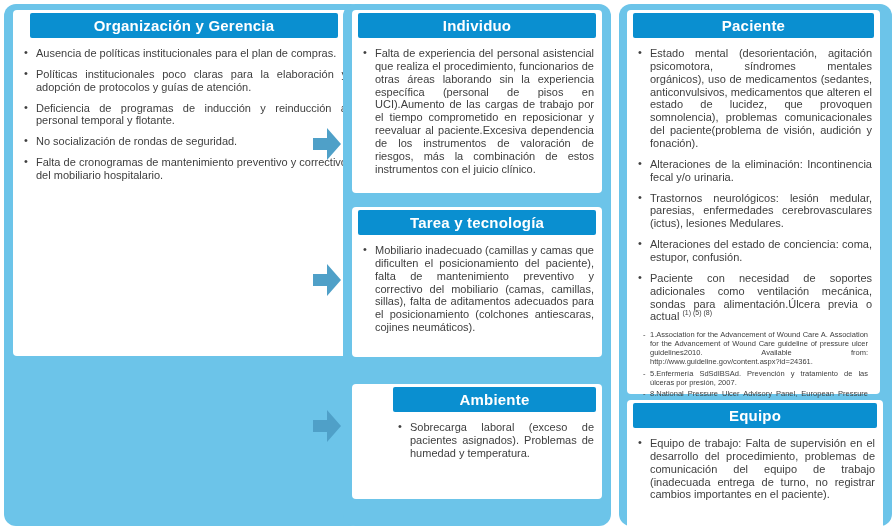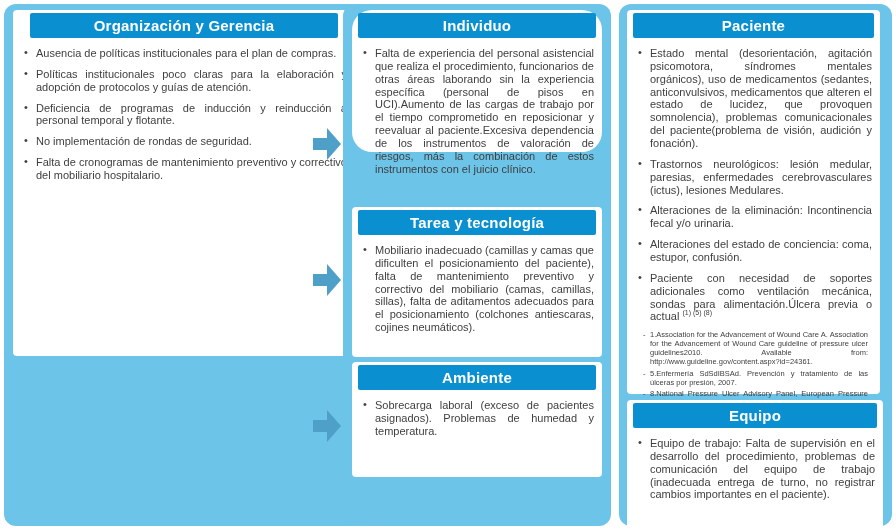"Individuo" #card-individuo { border-radius: 20px -> none; height: 142px -> 183px }
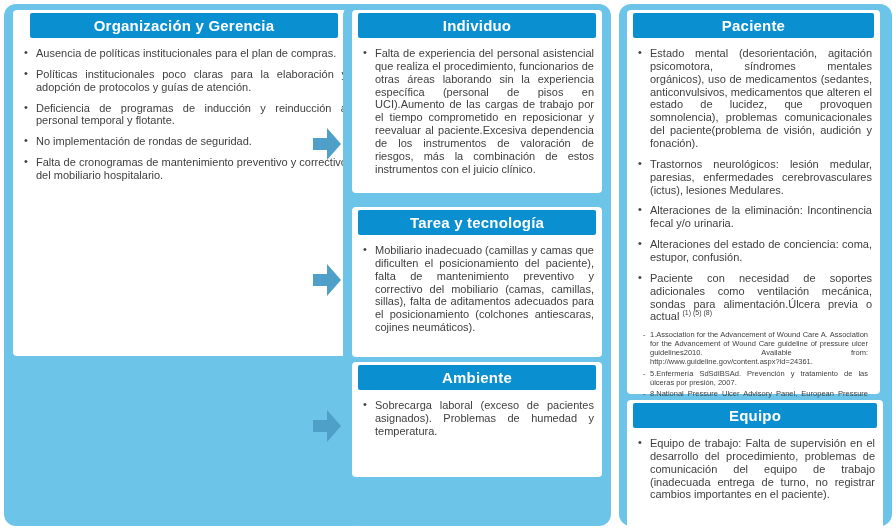"No implementación de rondas de" li { text: implementación -> socialización }
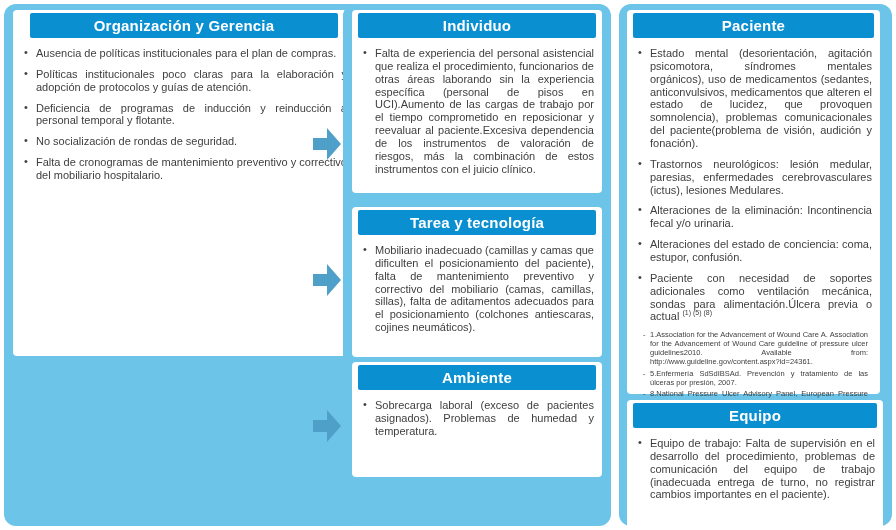"Trastornos neurológicos: lesión medular," li { order: before "Alteraciones de la eliminación:" -> after "Alteraciones de la eliminación:" }
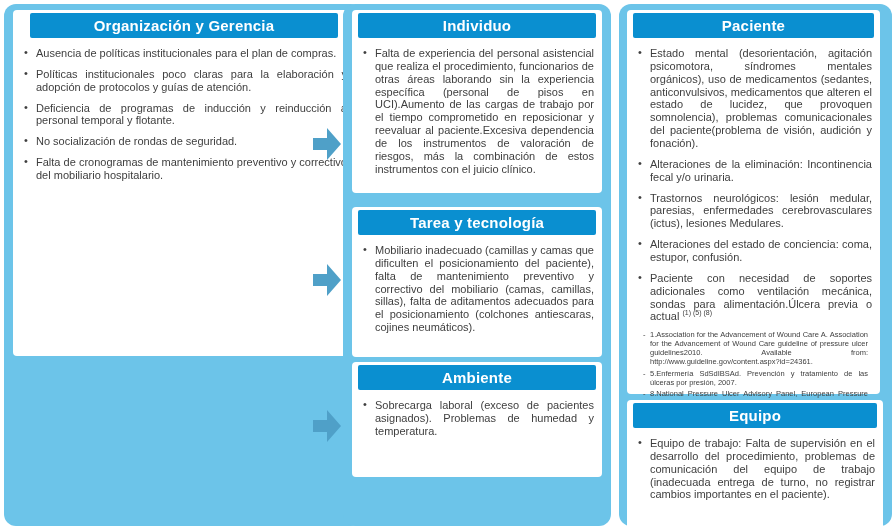"Ambiente" #card-ambiente { padding-left: none -> 35px; top: 358px -> 380px }
